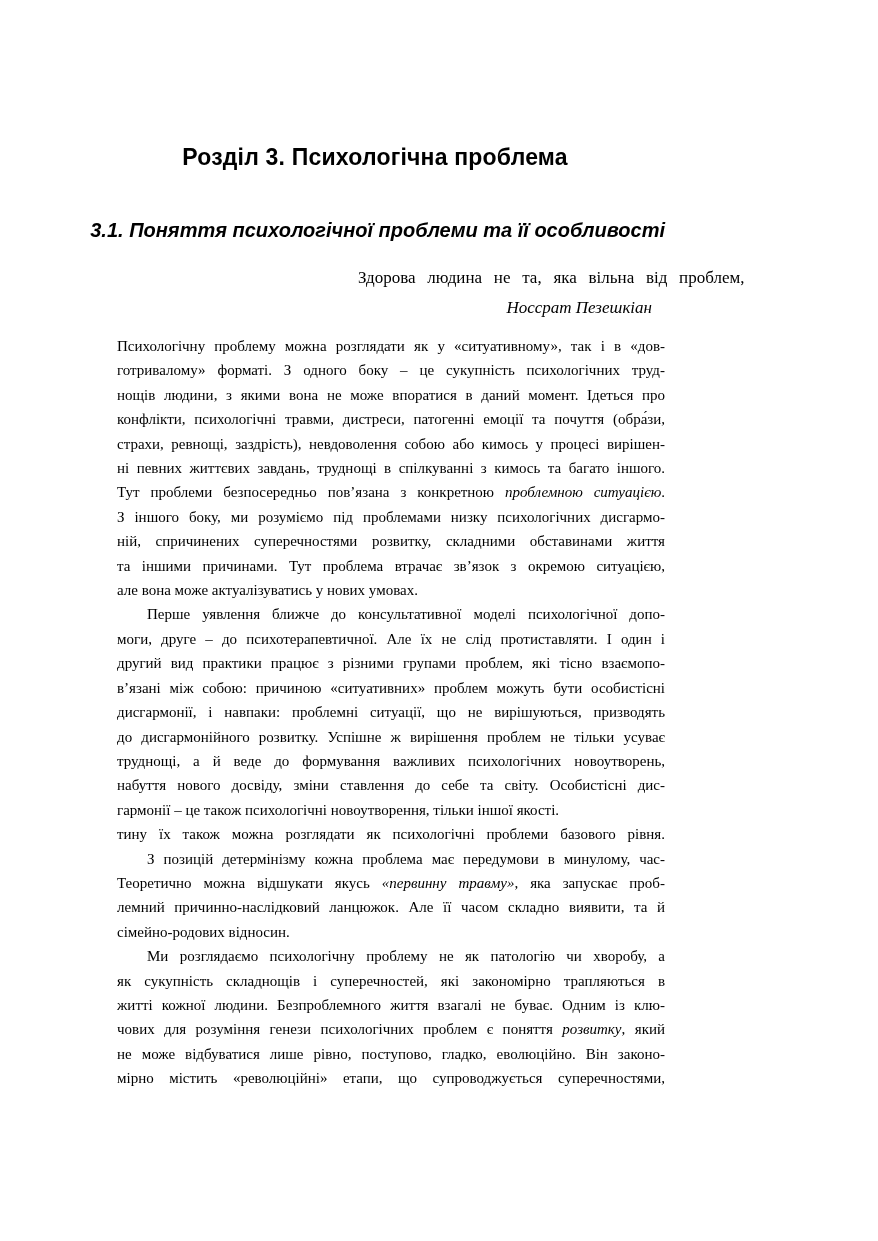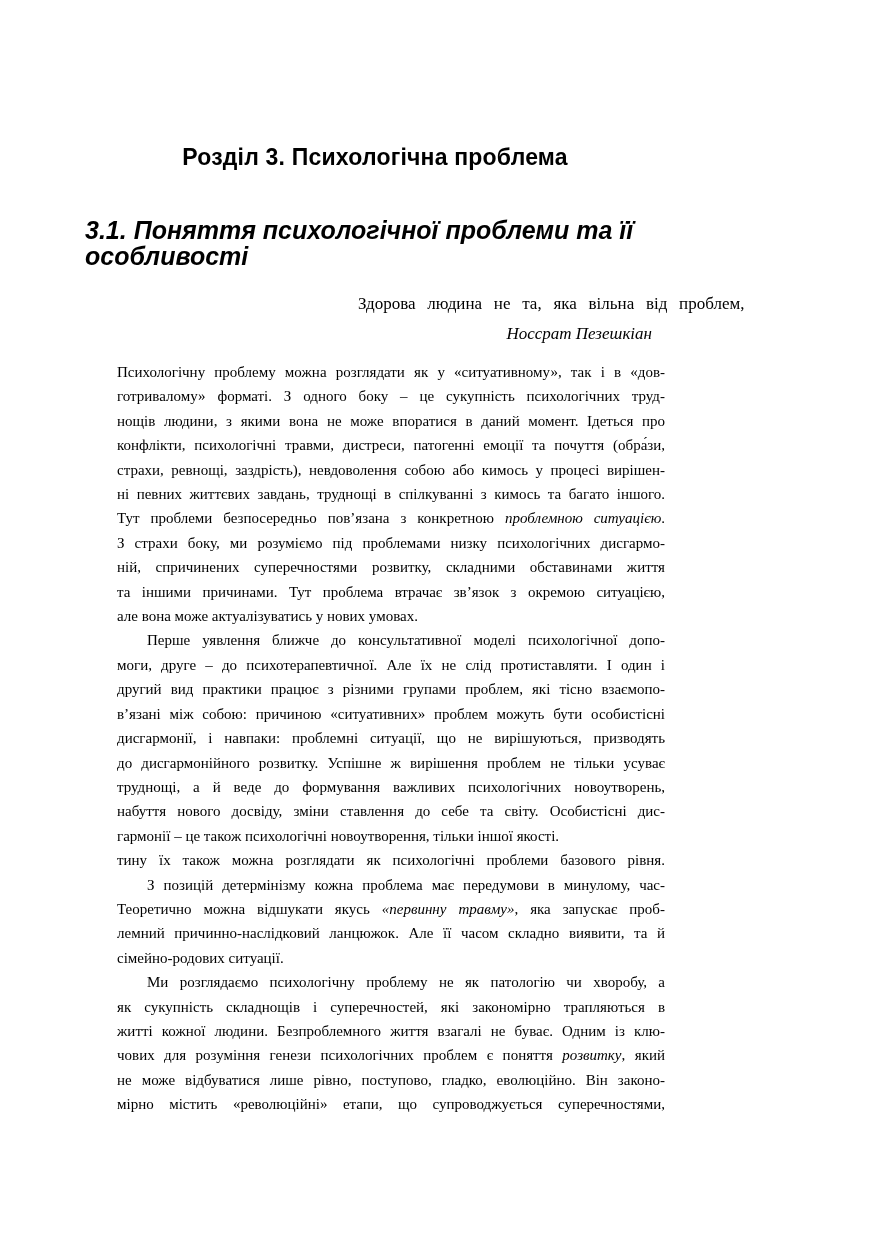"3.1. Поняття психологічної проблеми та" .section-title { font-size: 25px -> 20px; text-align: left -> right }
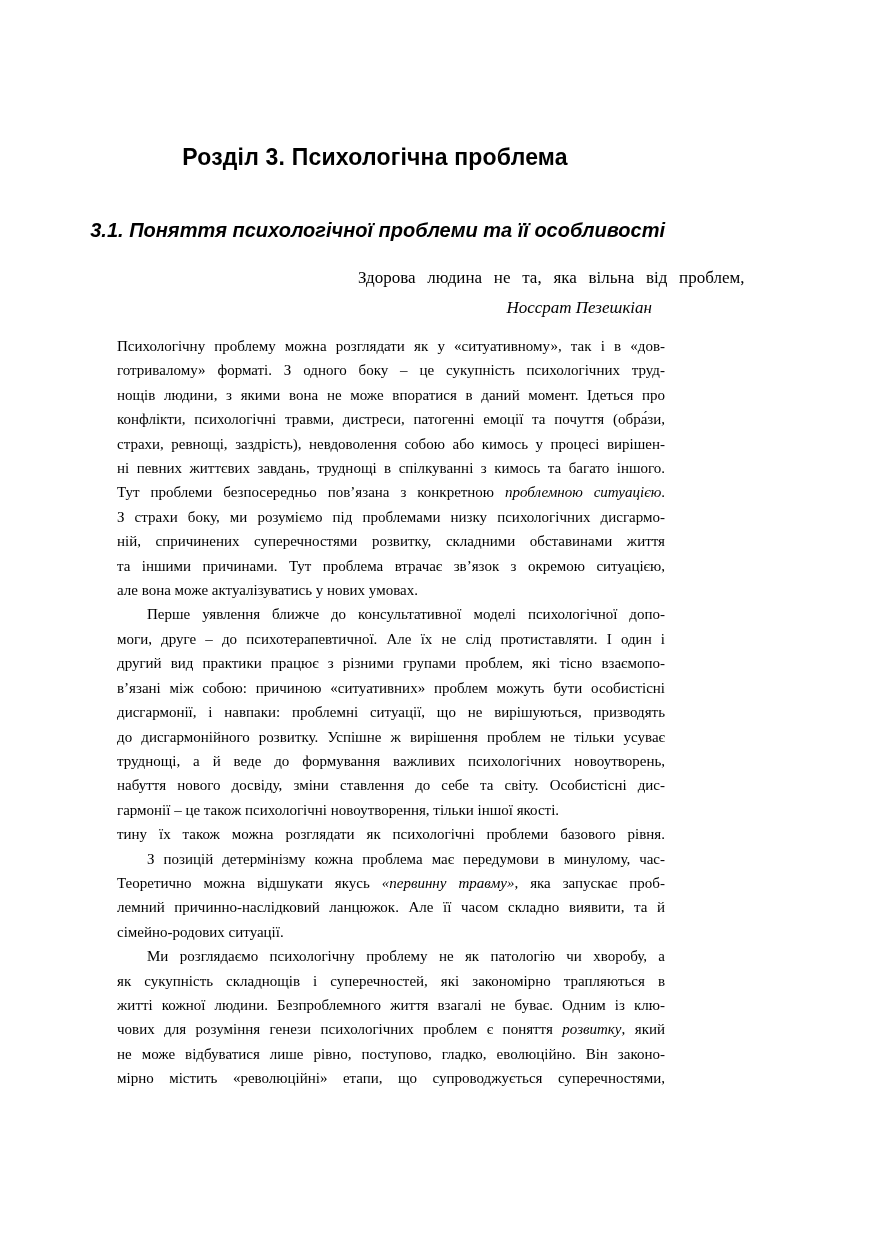"З страхи боку, ми розуміємо" span { text: страхи -> іншого }
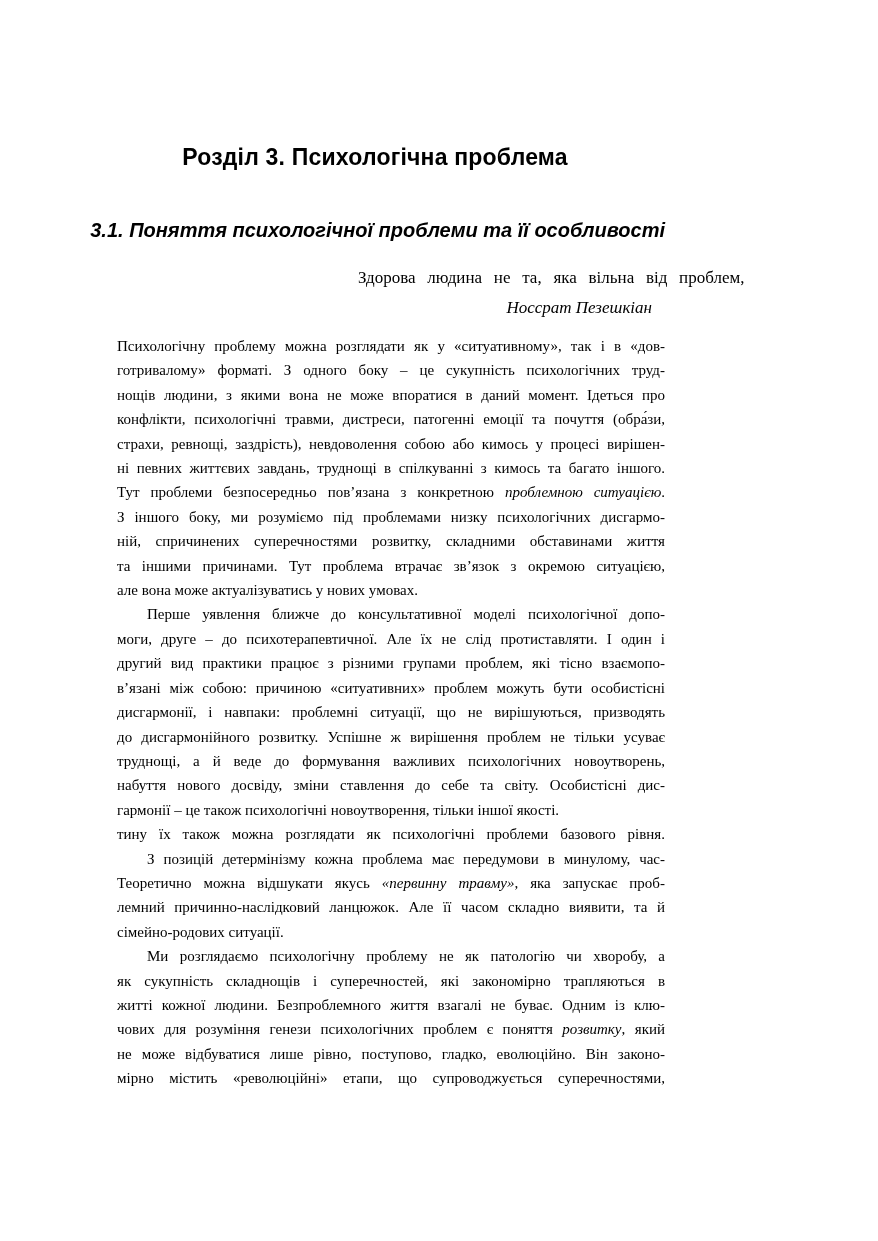"сімейно-родових ситуації." span { text: ситуації -> відносин }
